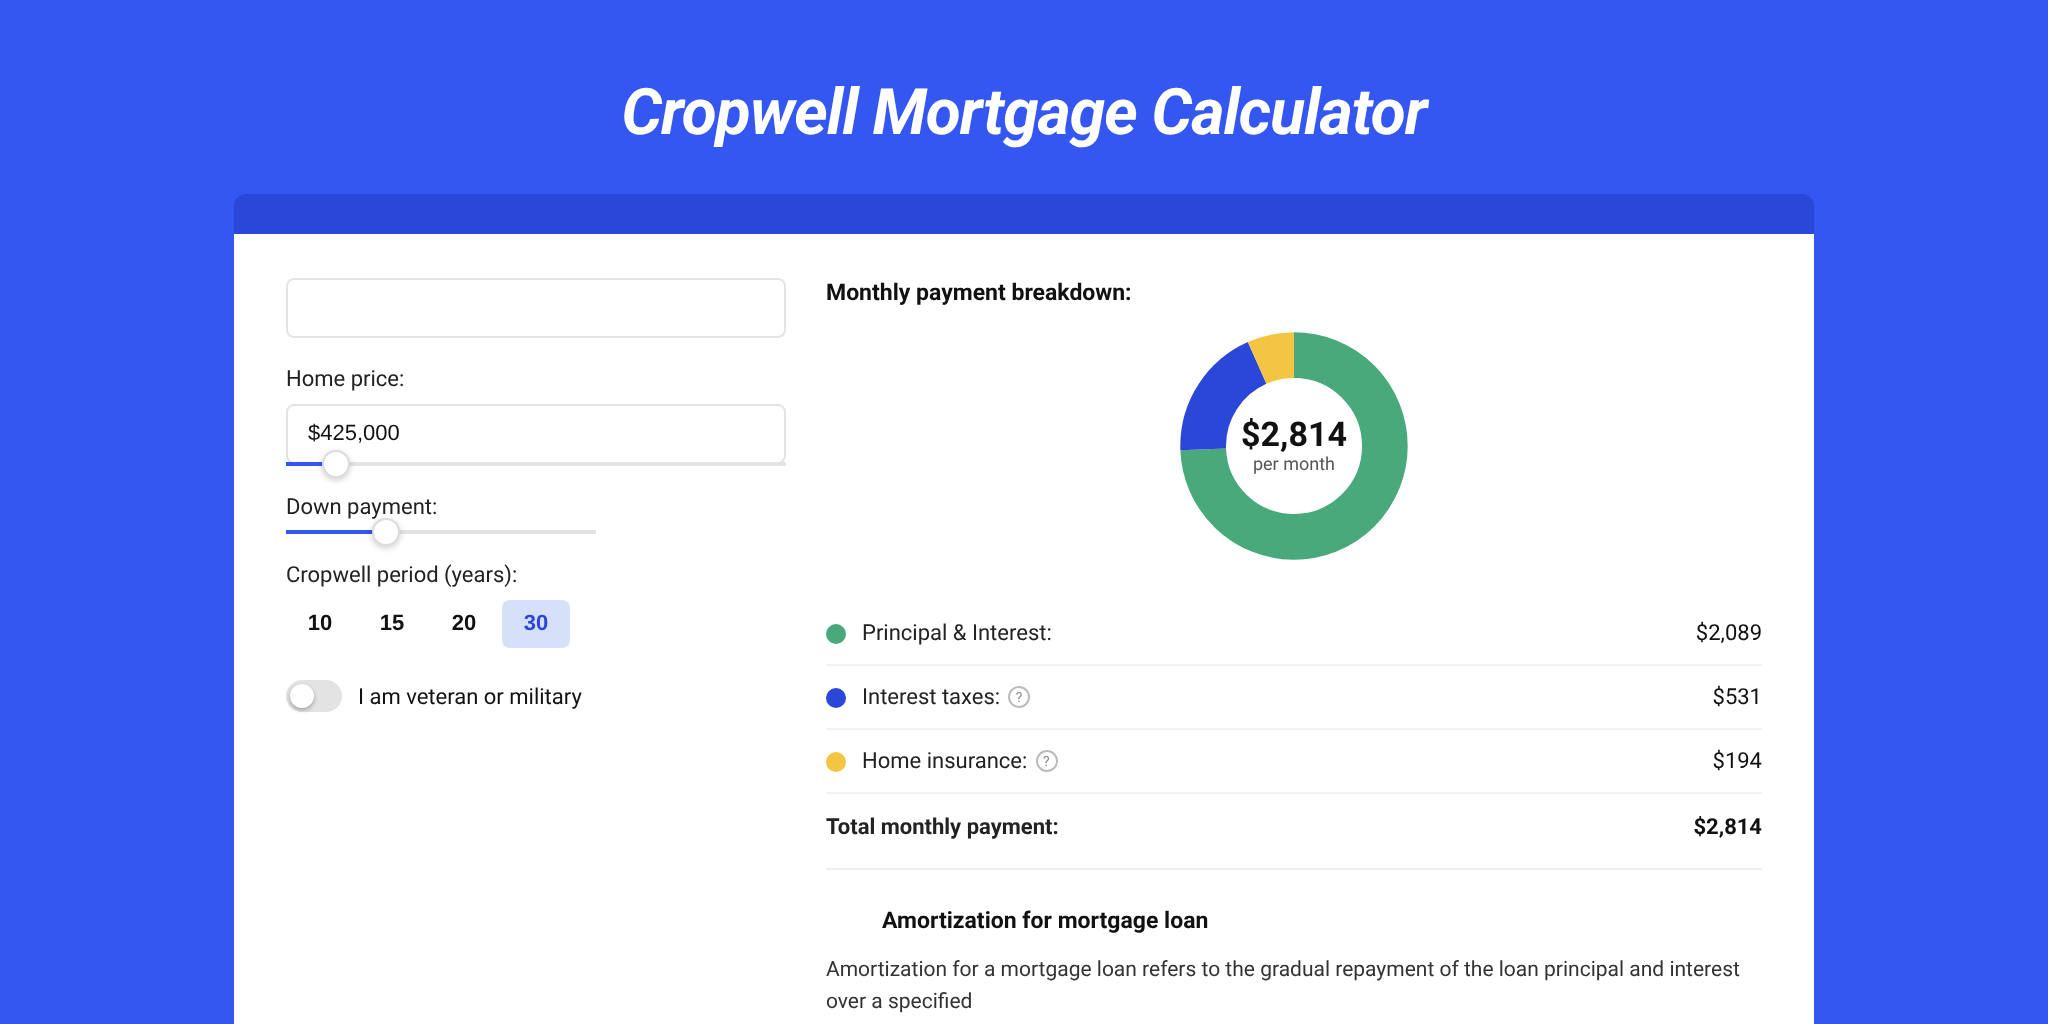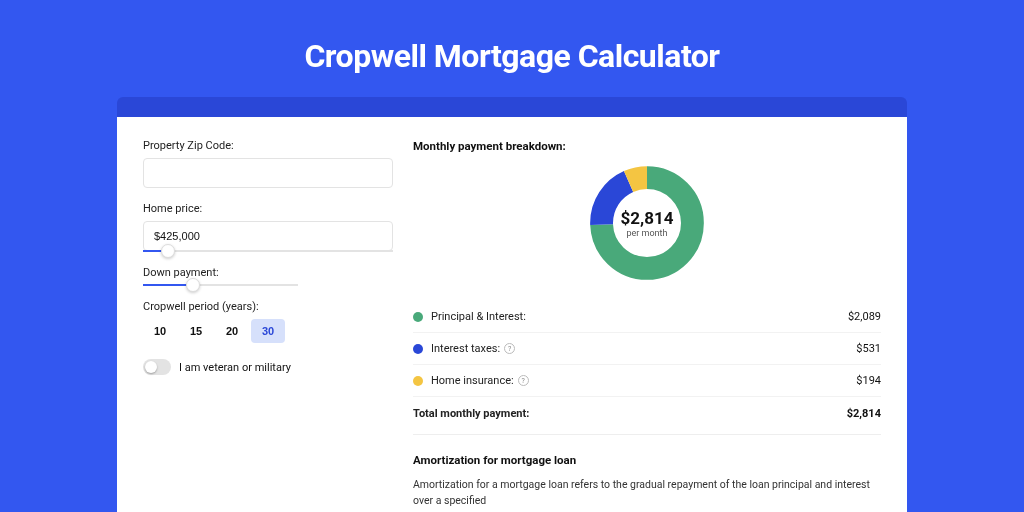"Cropwell Mortgage Calculator" .page-title { font-style: none -> italic }
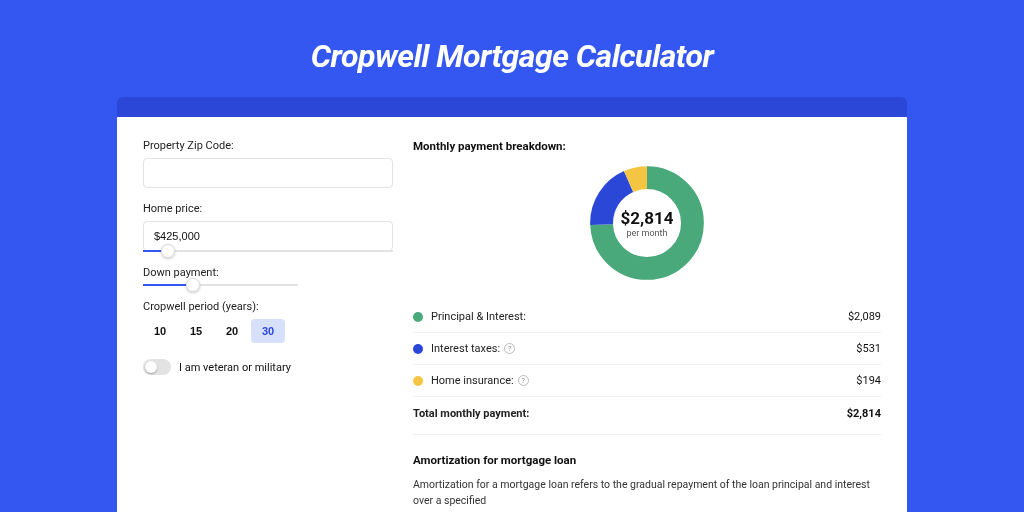"Property Zip Code:" div.field-label { html: <div>Property Zip Code:</div> -> none }
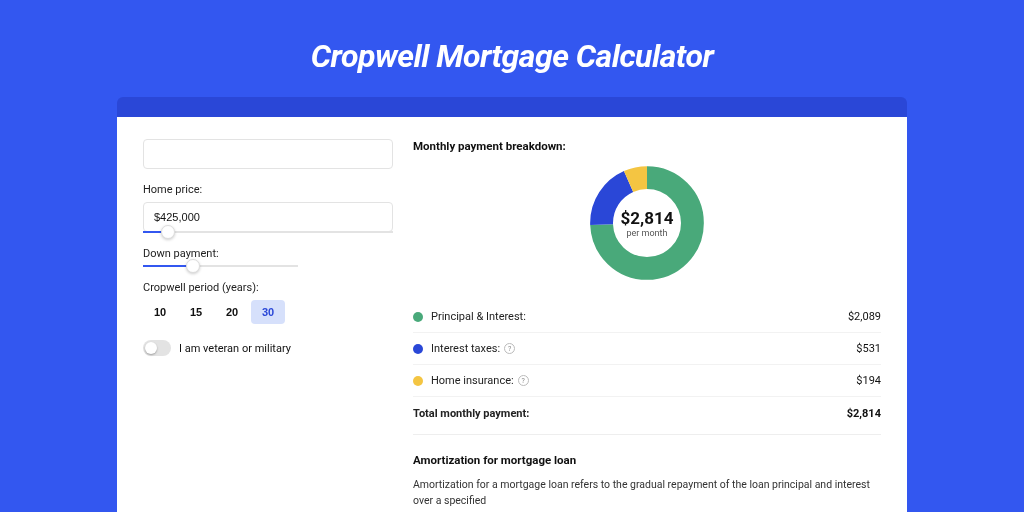"Amortization for mortgage loan" .amort-title { margin-left: none -> 28px }
